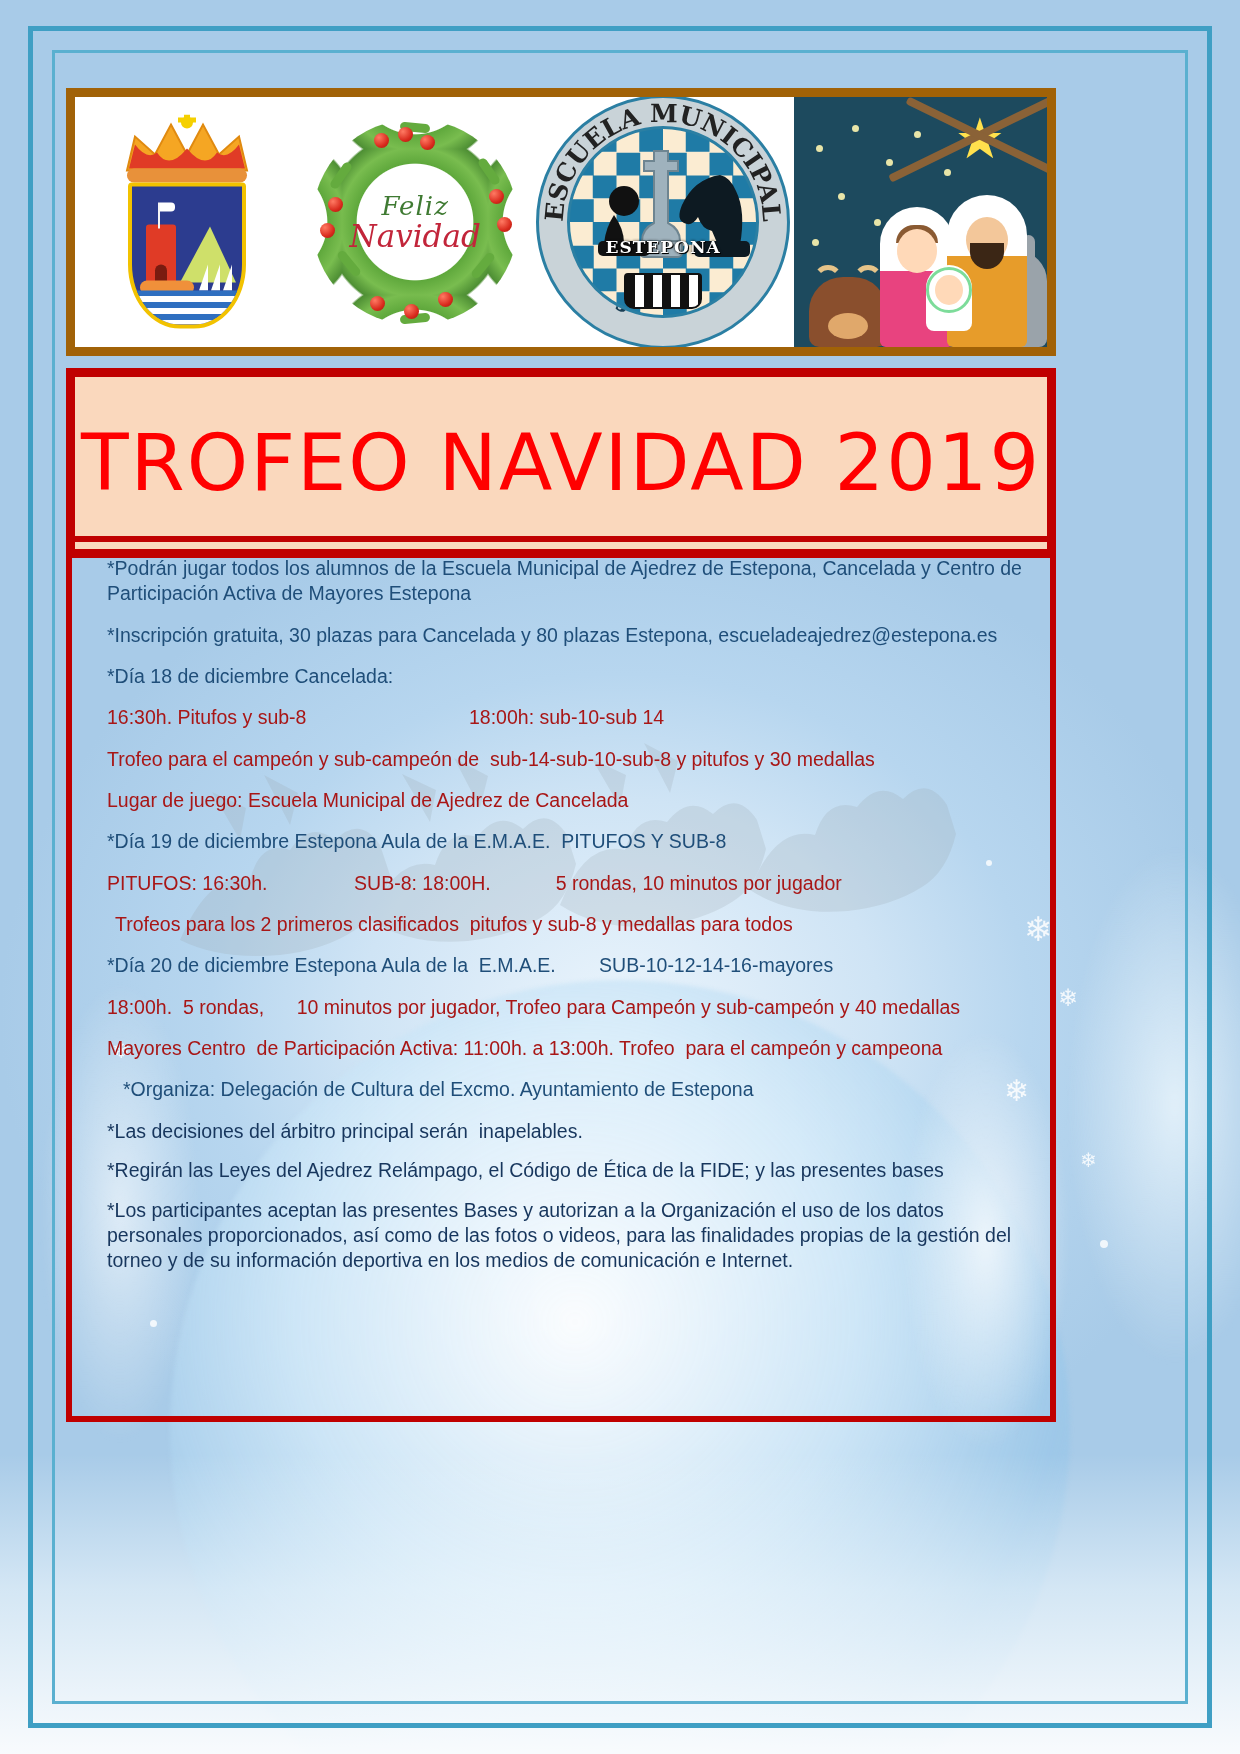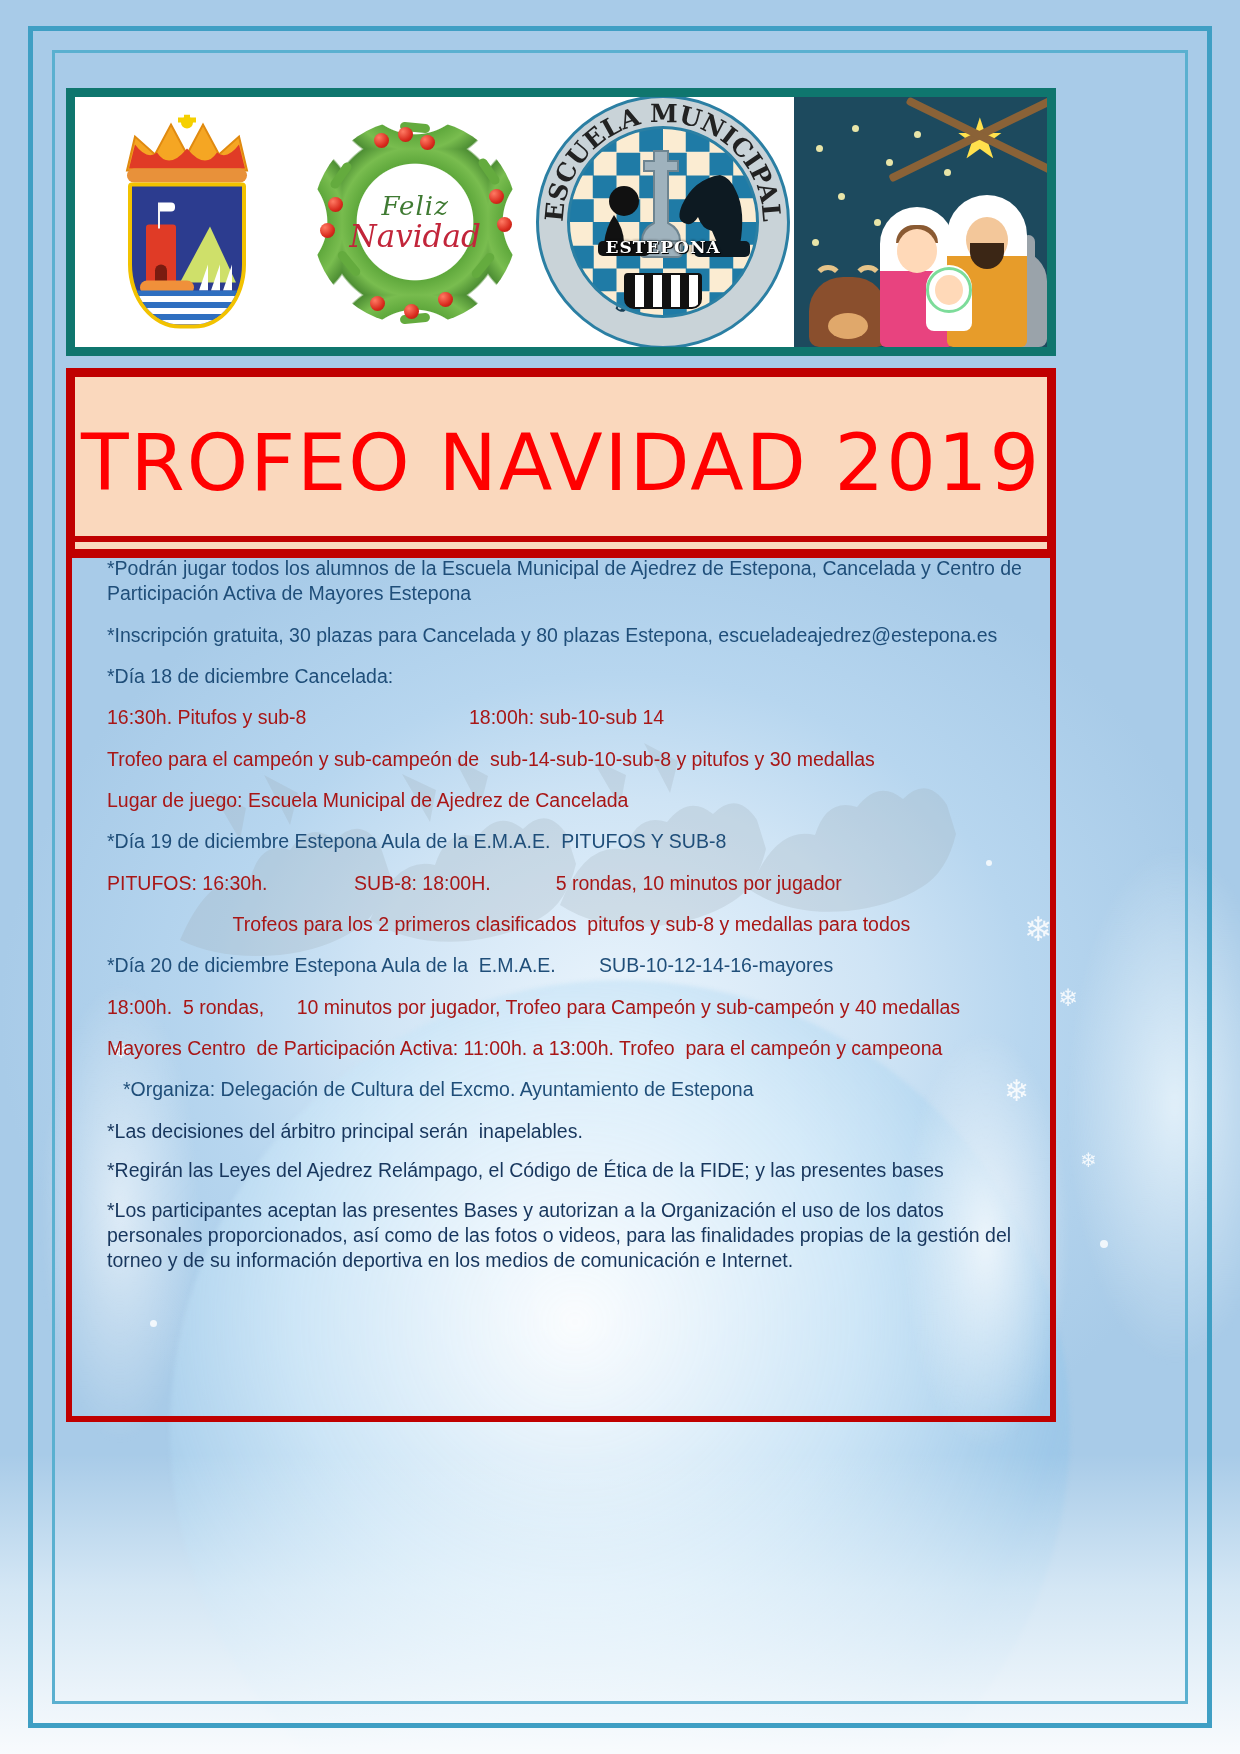"Feliz" .header-band { border: 9px solid #0f766e -> 9px solid #a16207 }
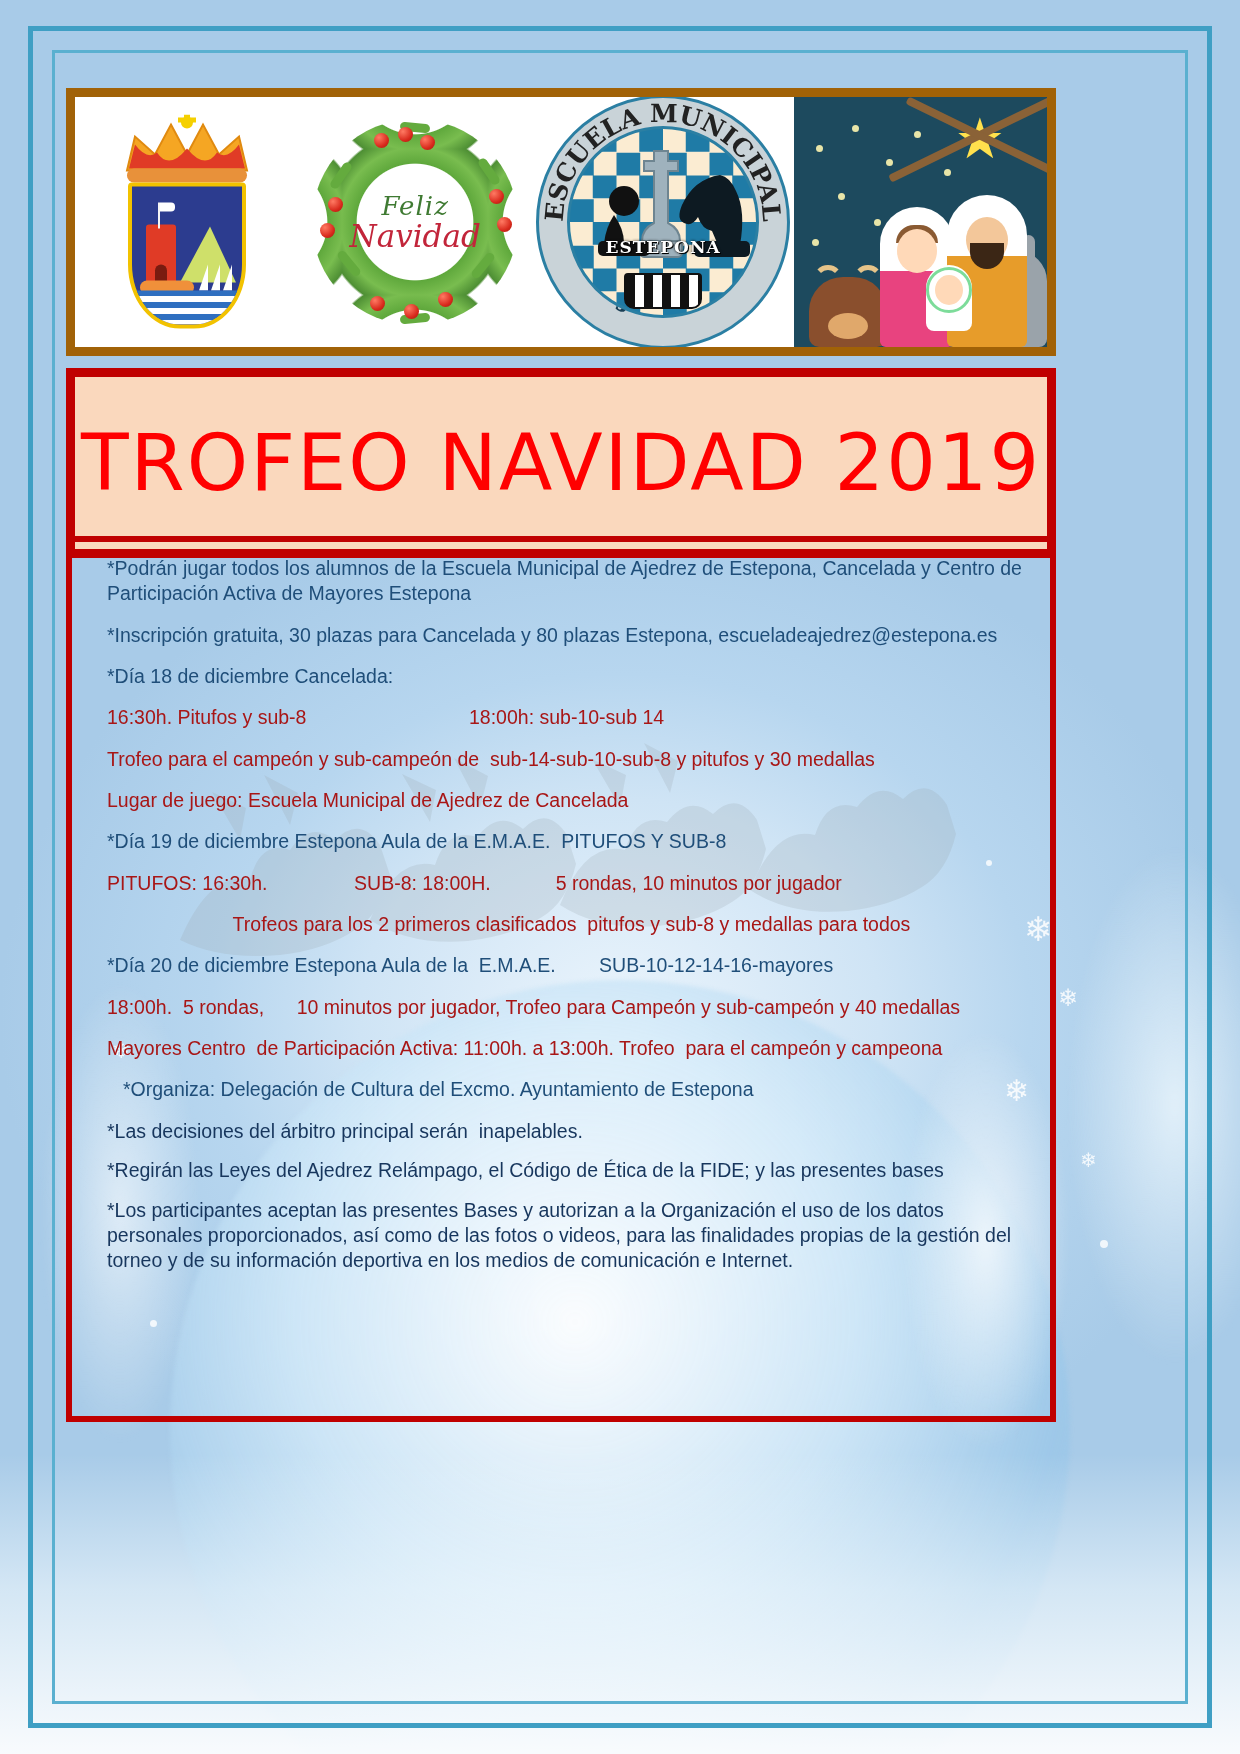"Trofeos para los 2 primeros" .indent1 { text-align: center -> none }
